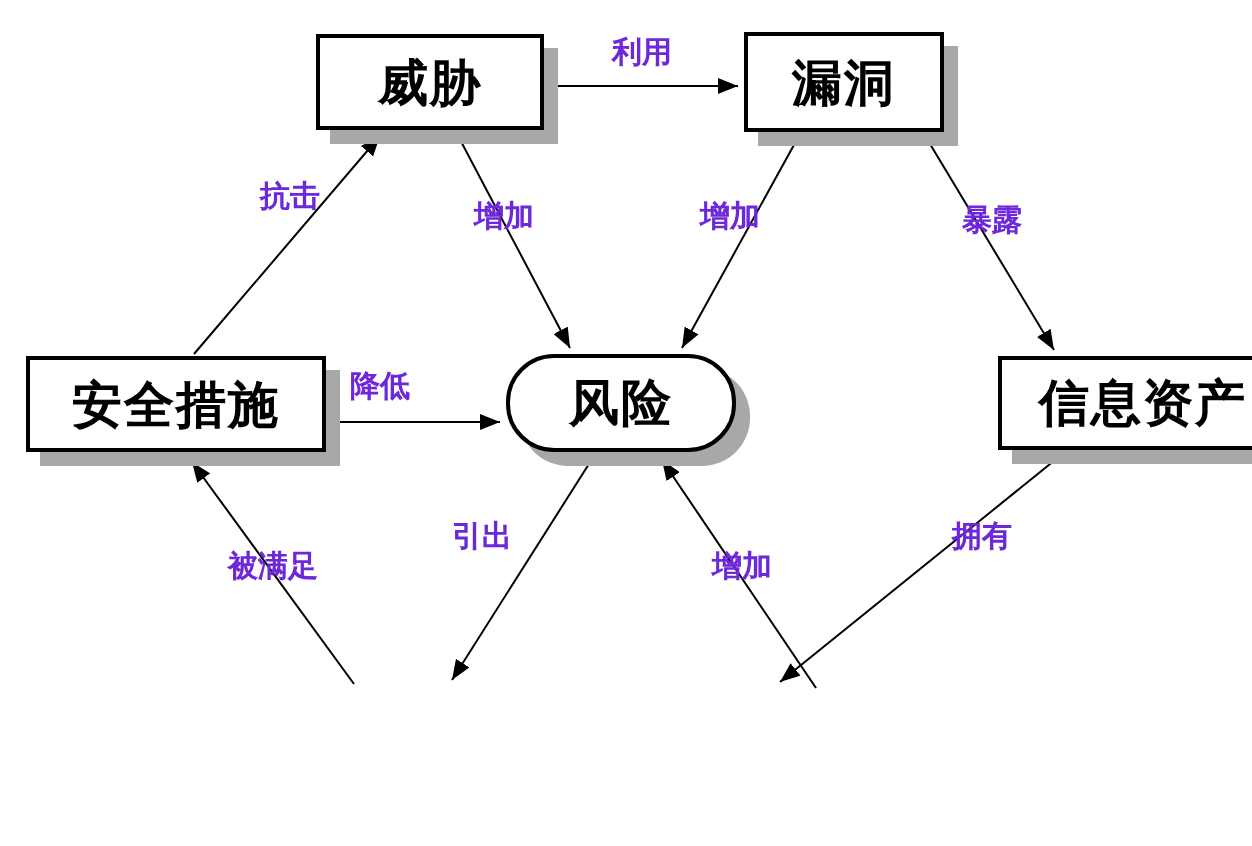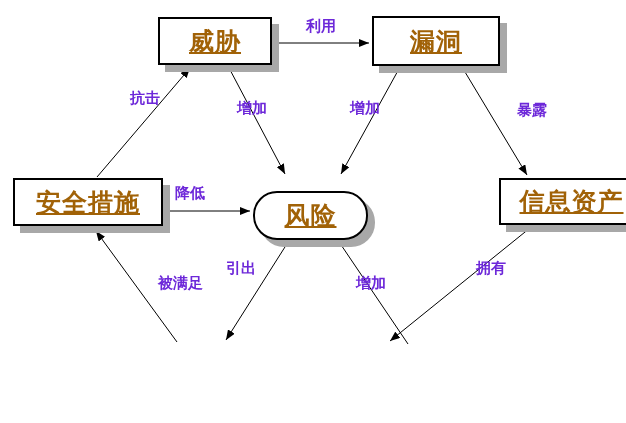"威胁" .node { color: #a16207 -> #000000; text-decoration: underline -> none }
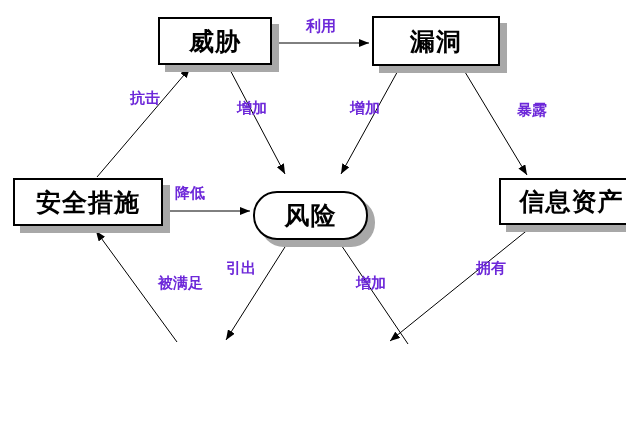"漏洞" .n-vulnerability { width: 128px -> 100px }
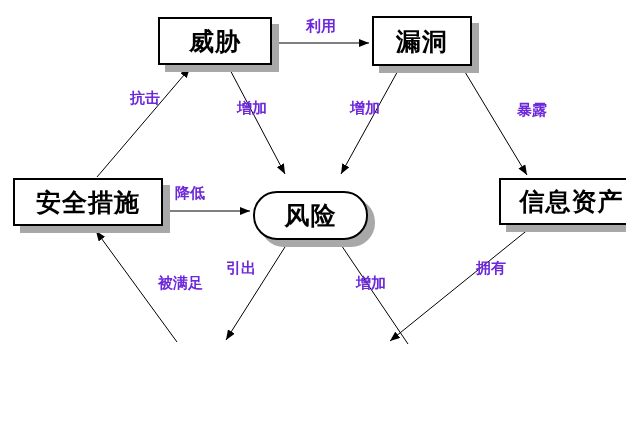"暴露" .l-expose { margin-left: 36px -> none }
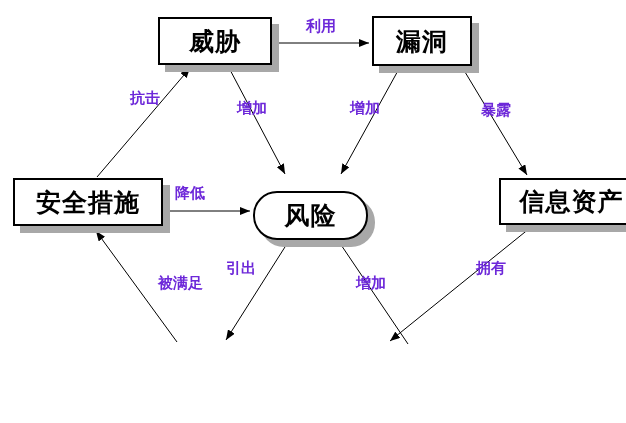"风险" .n-risk { top: 191px -> 177px }
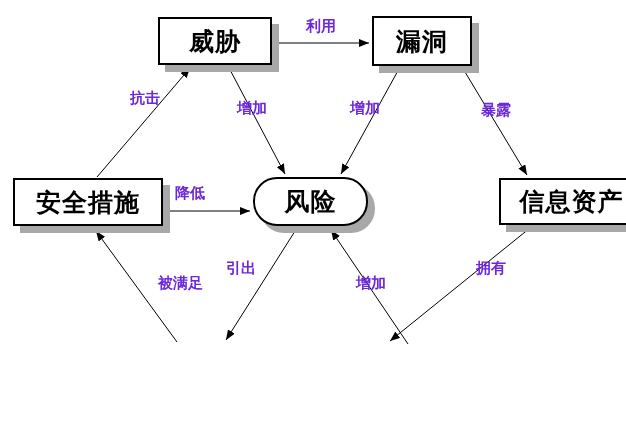"被满足" .l-satisfied { margin-left: 44px -> none }
